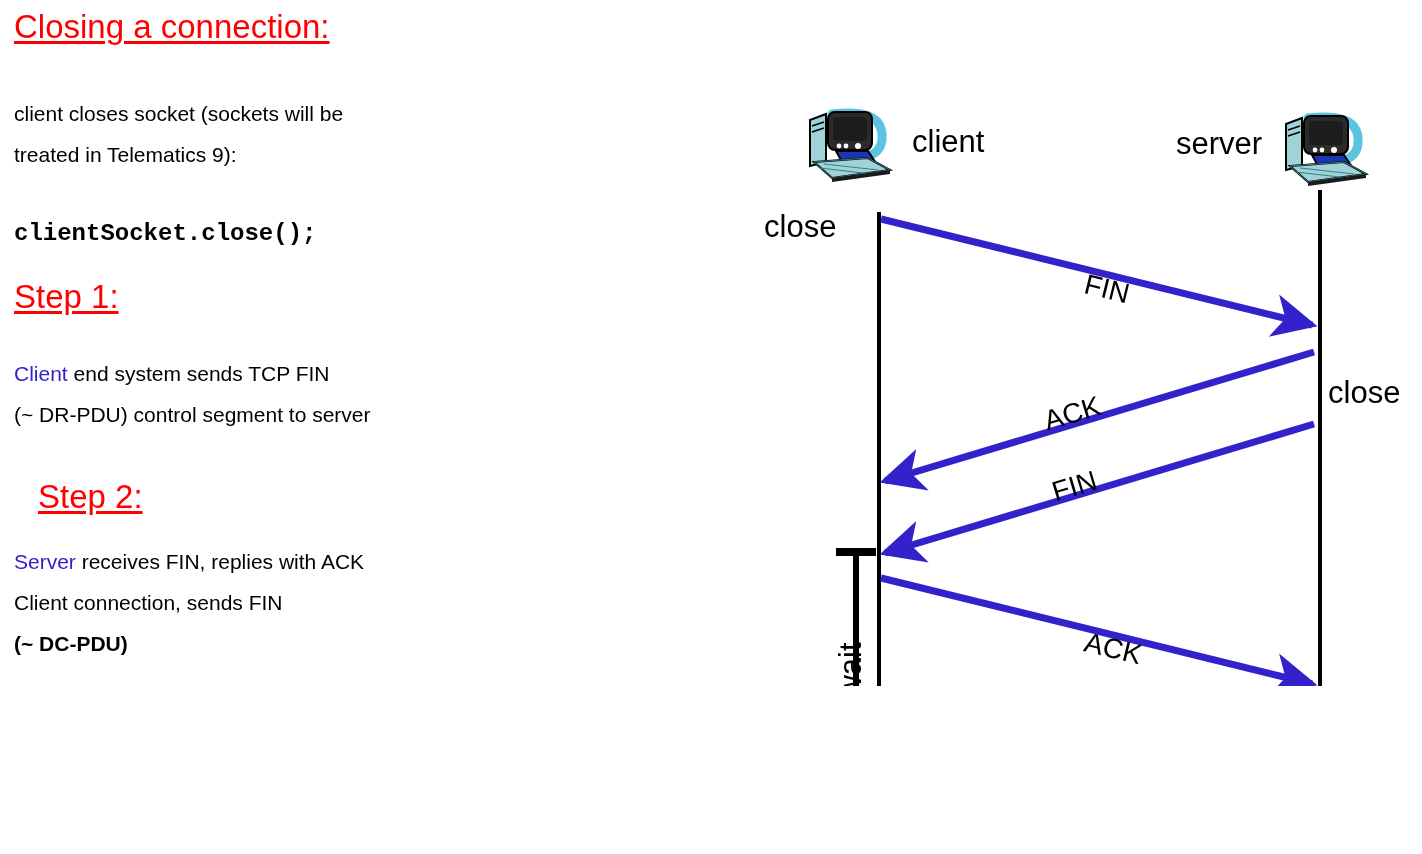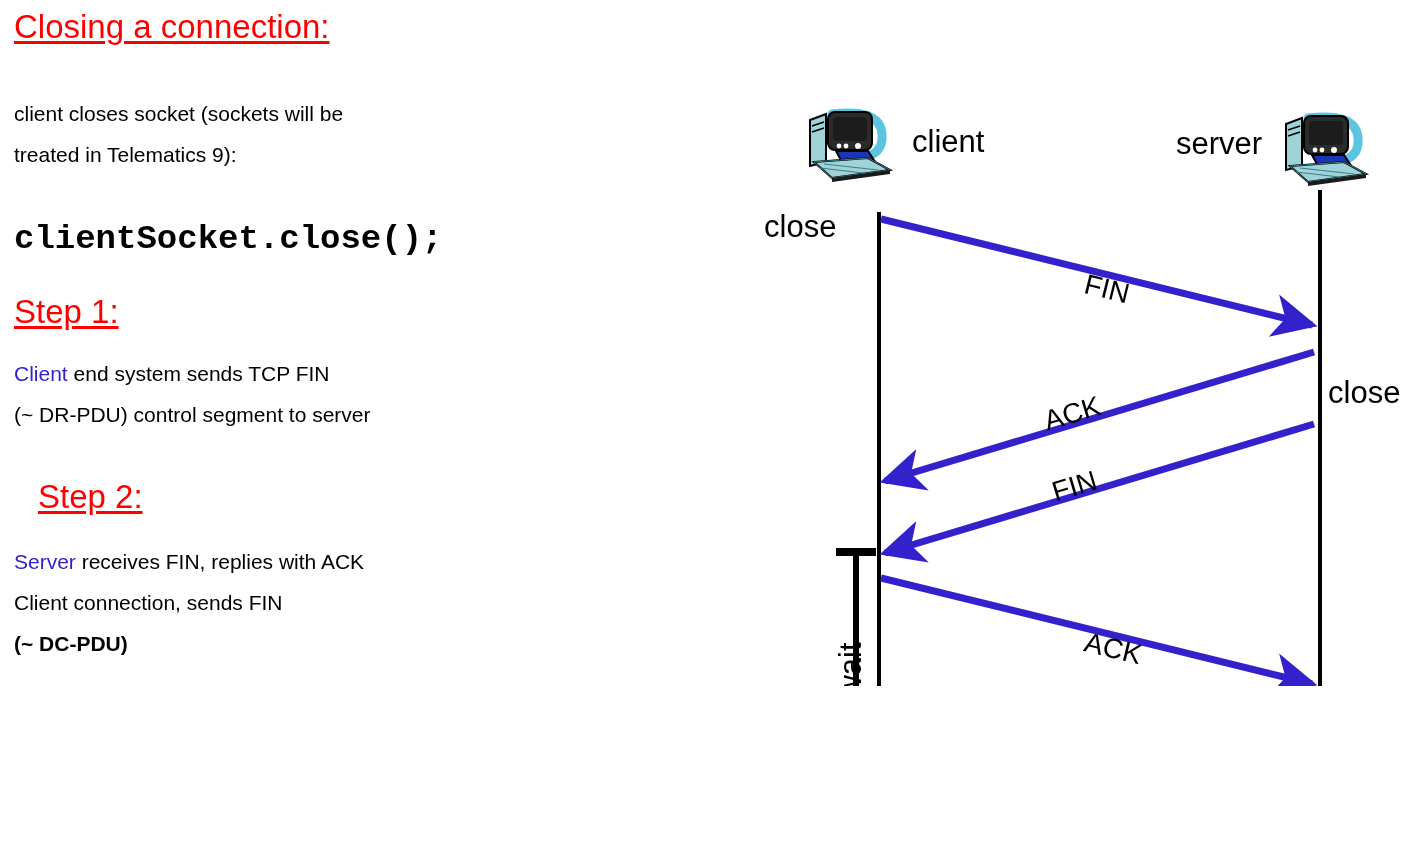"clientSocket.close();" .code { font-size: 34px -> 24px }
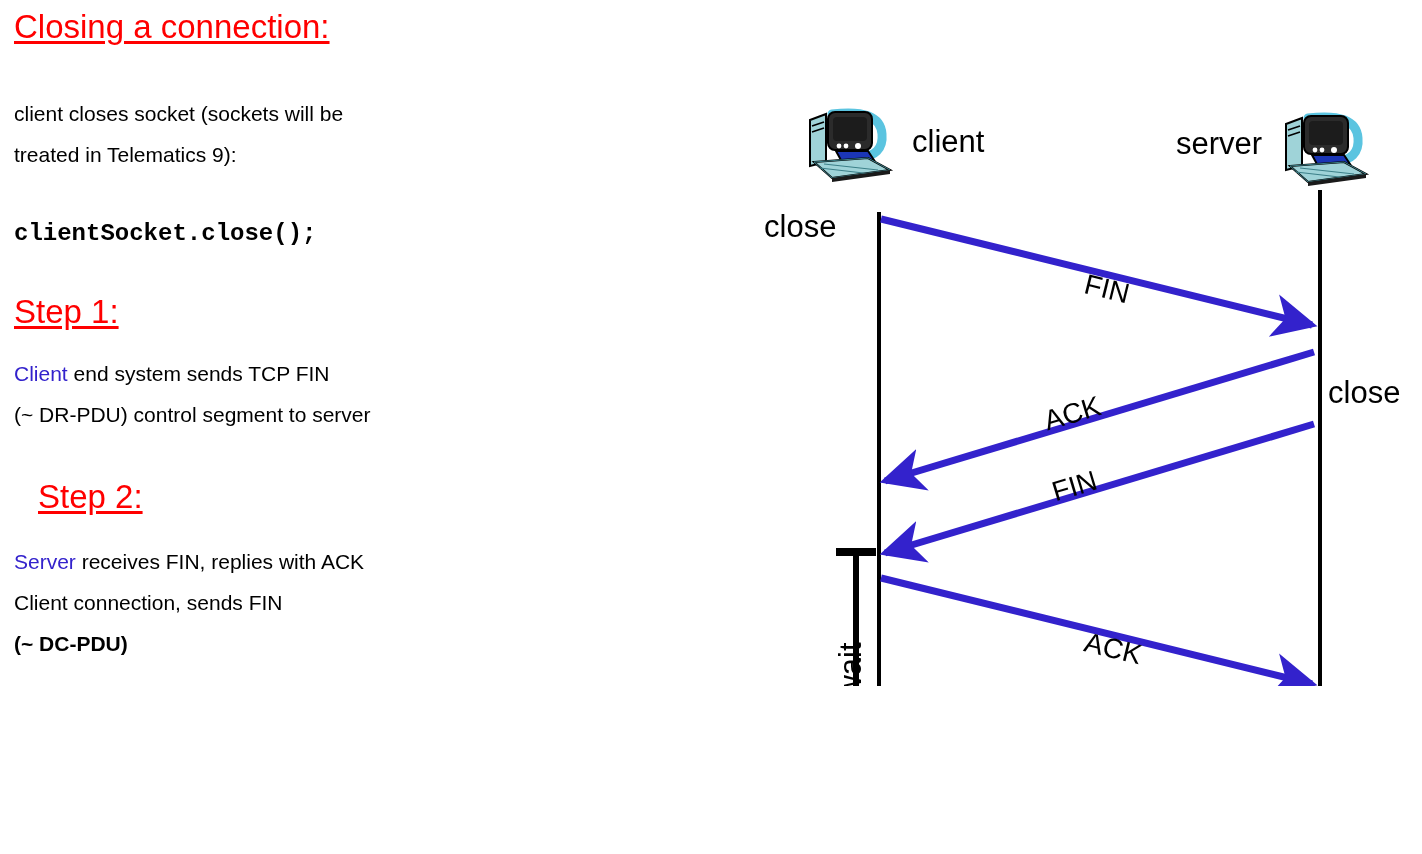"Step 1:" div.blk { top: 285px -> 270px }
